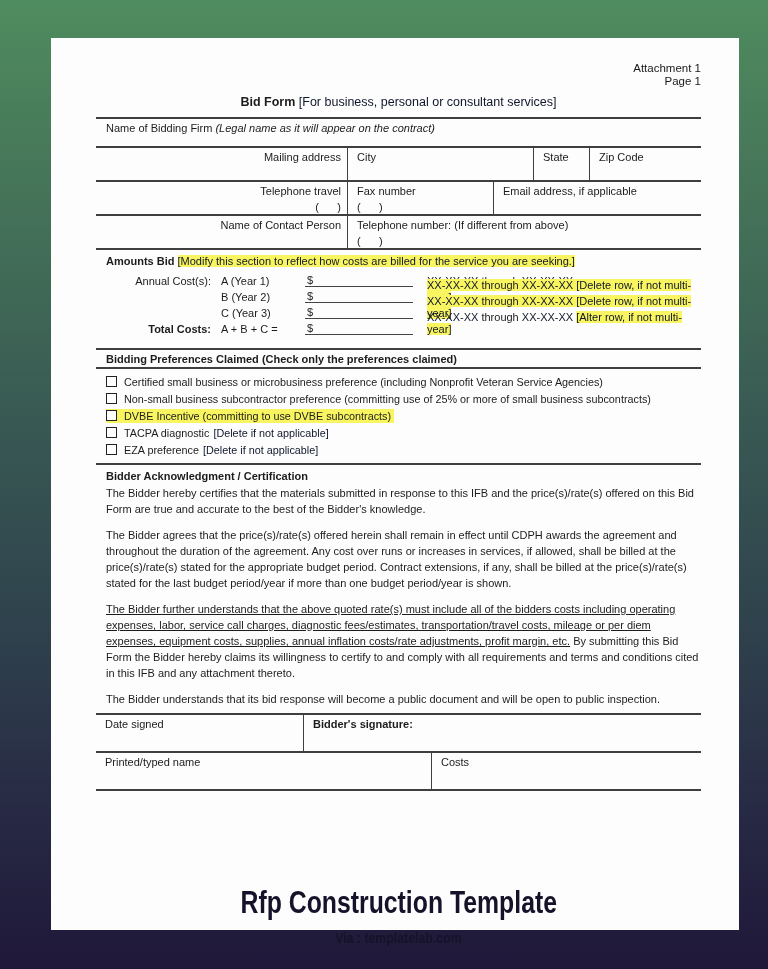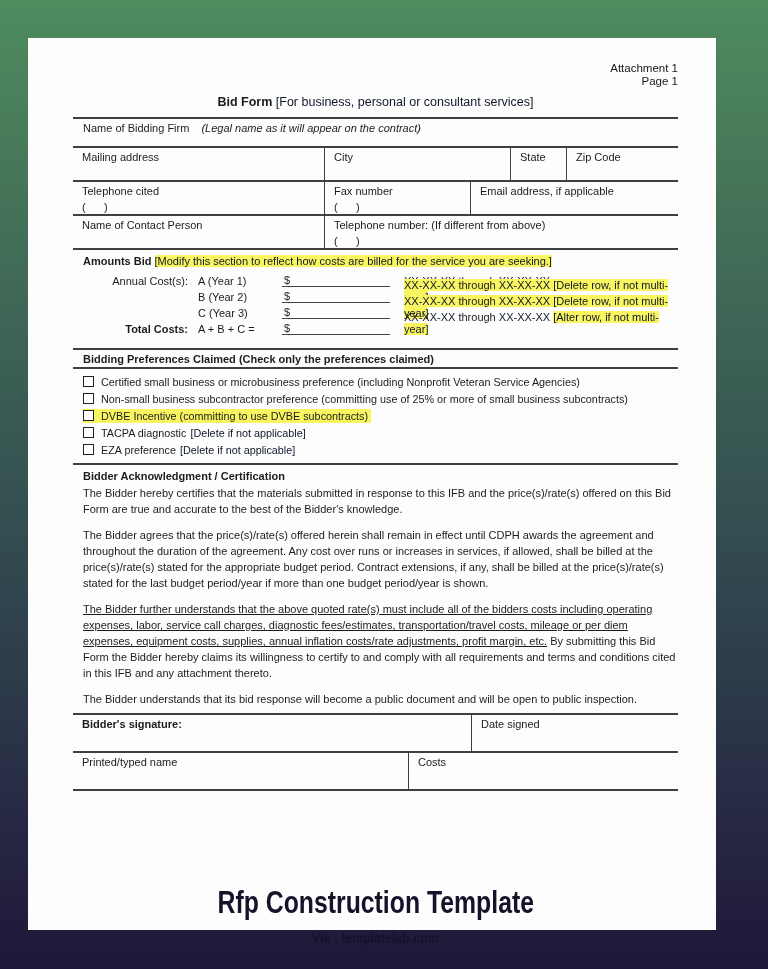"Attachment 1" .page { left: 28px -> 51px }
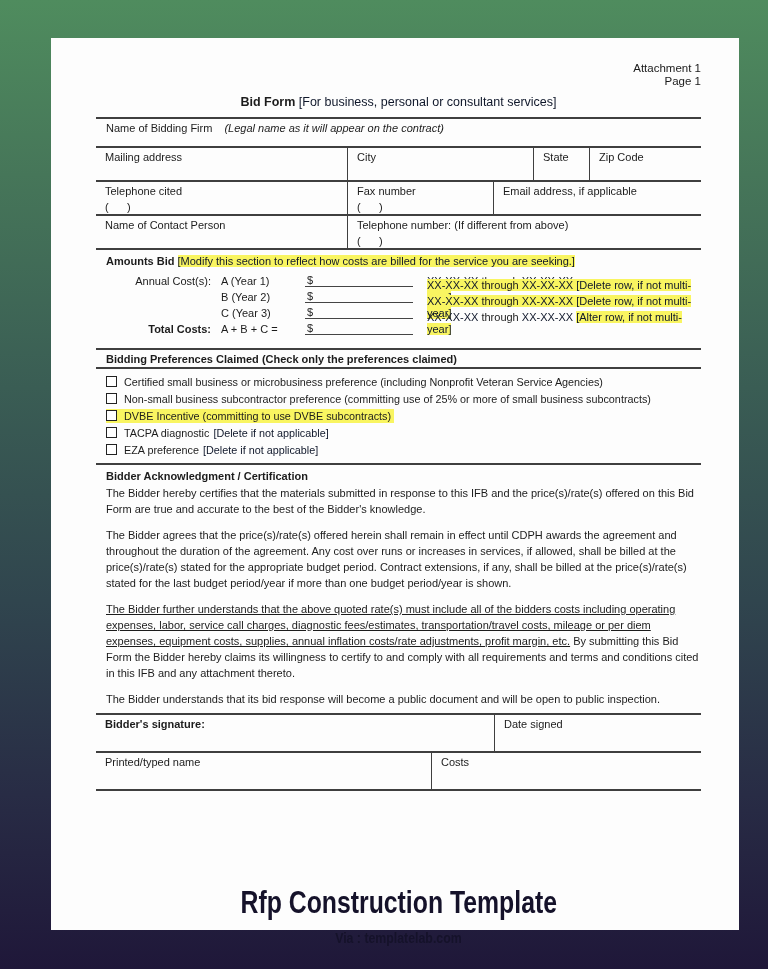"(Legal name as it will" .firm-line .it { margin-left: 9px -> none }
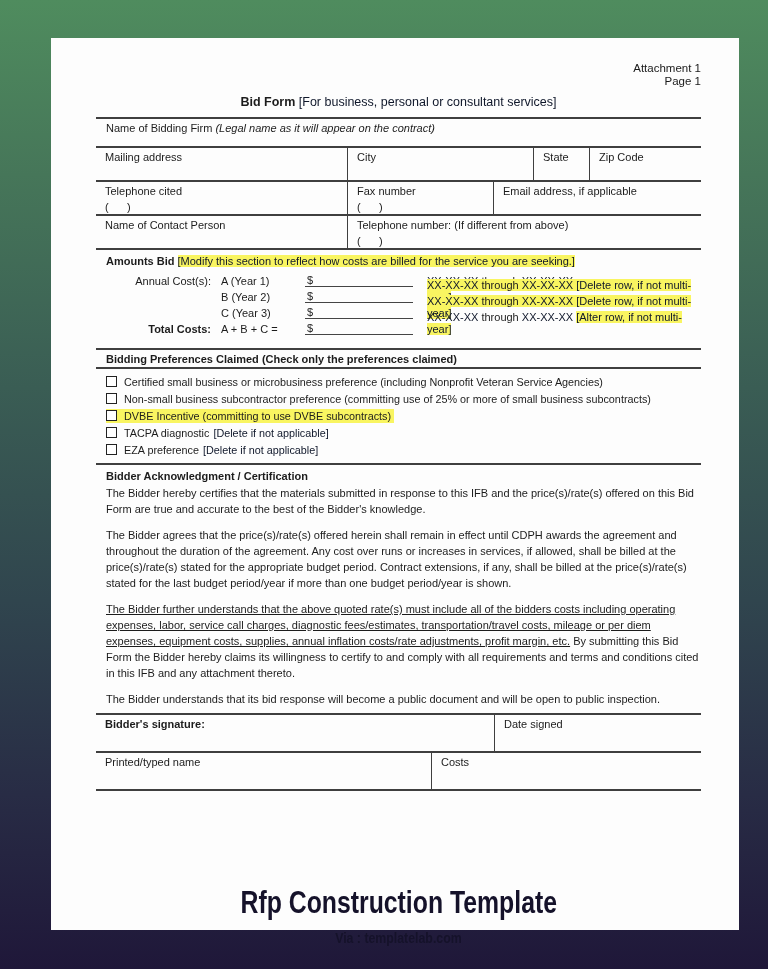"Mailing address" .c-w1 { text-align: none -> right }
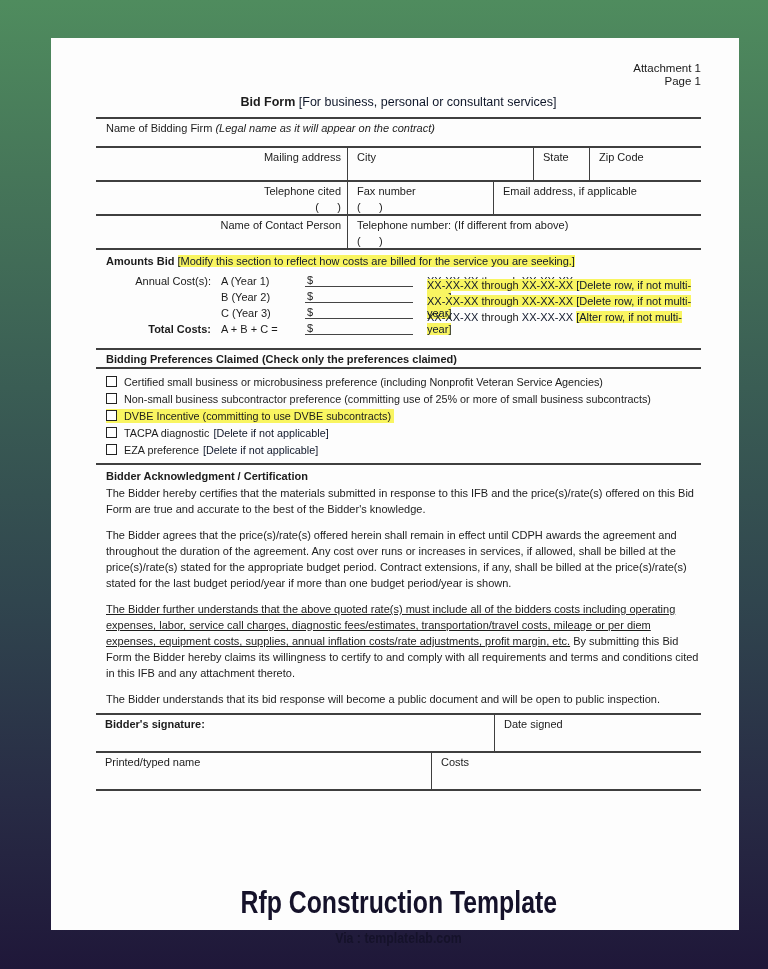"Telephone cited" span { text: cited -> travel }
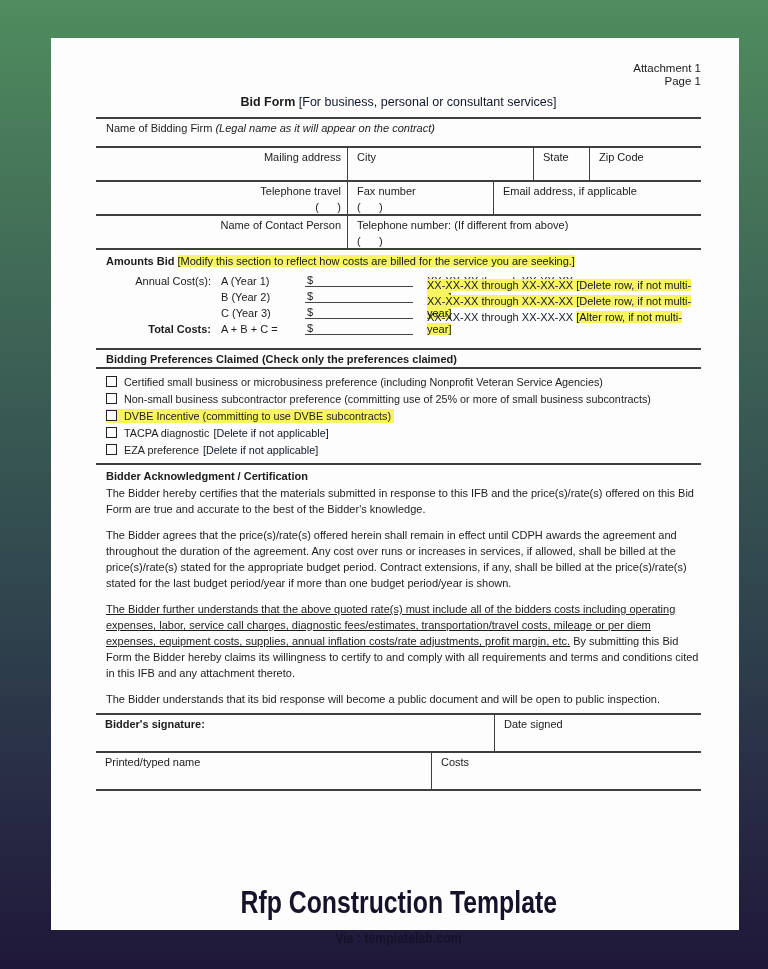"Bidder's signature:" div.scell { order: before "Date signed" -> after "Date signed" }
